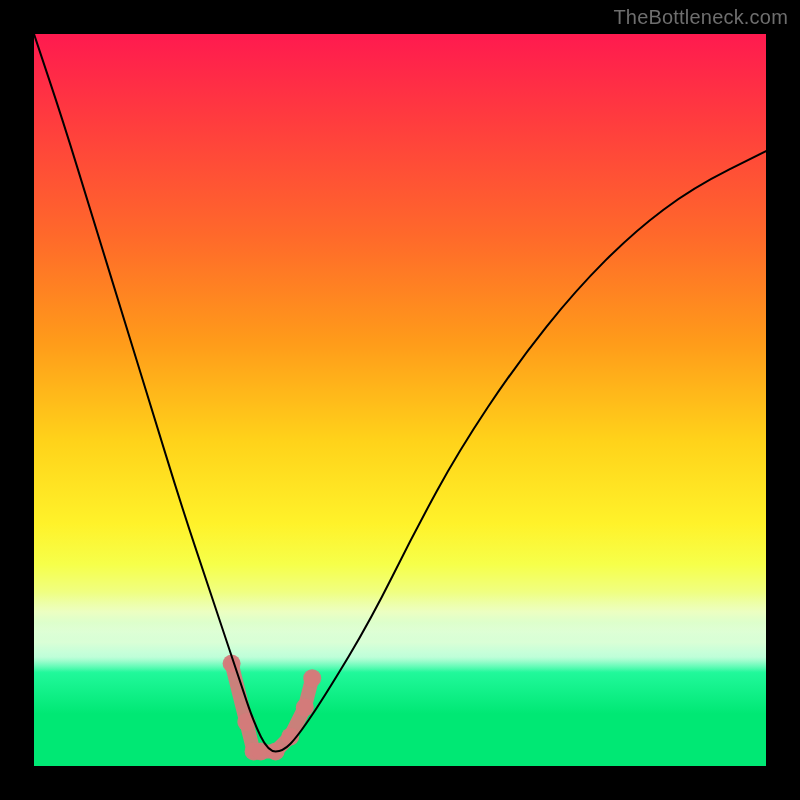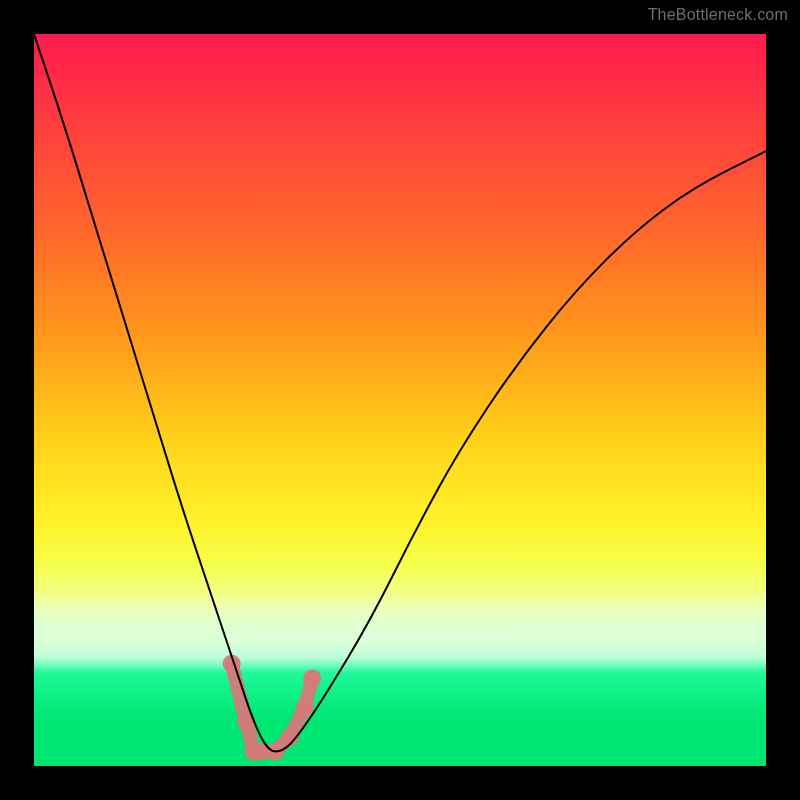"TheBottleneck.com" .watermark { font-size: 16px -> 20px }
